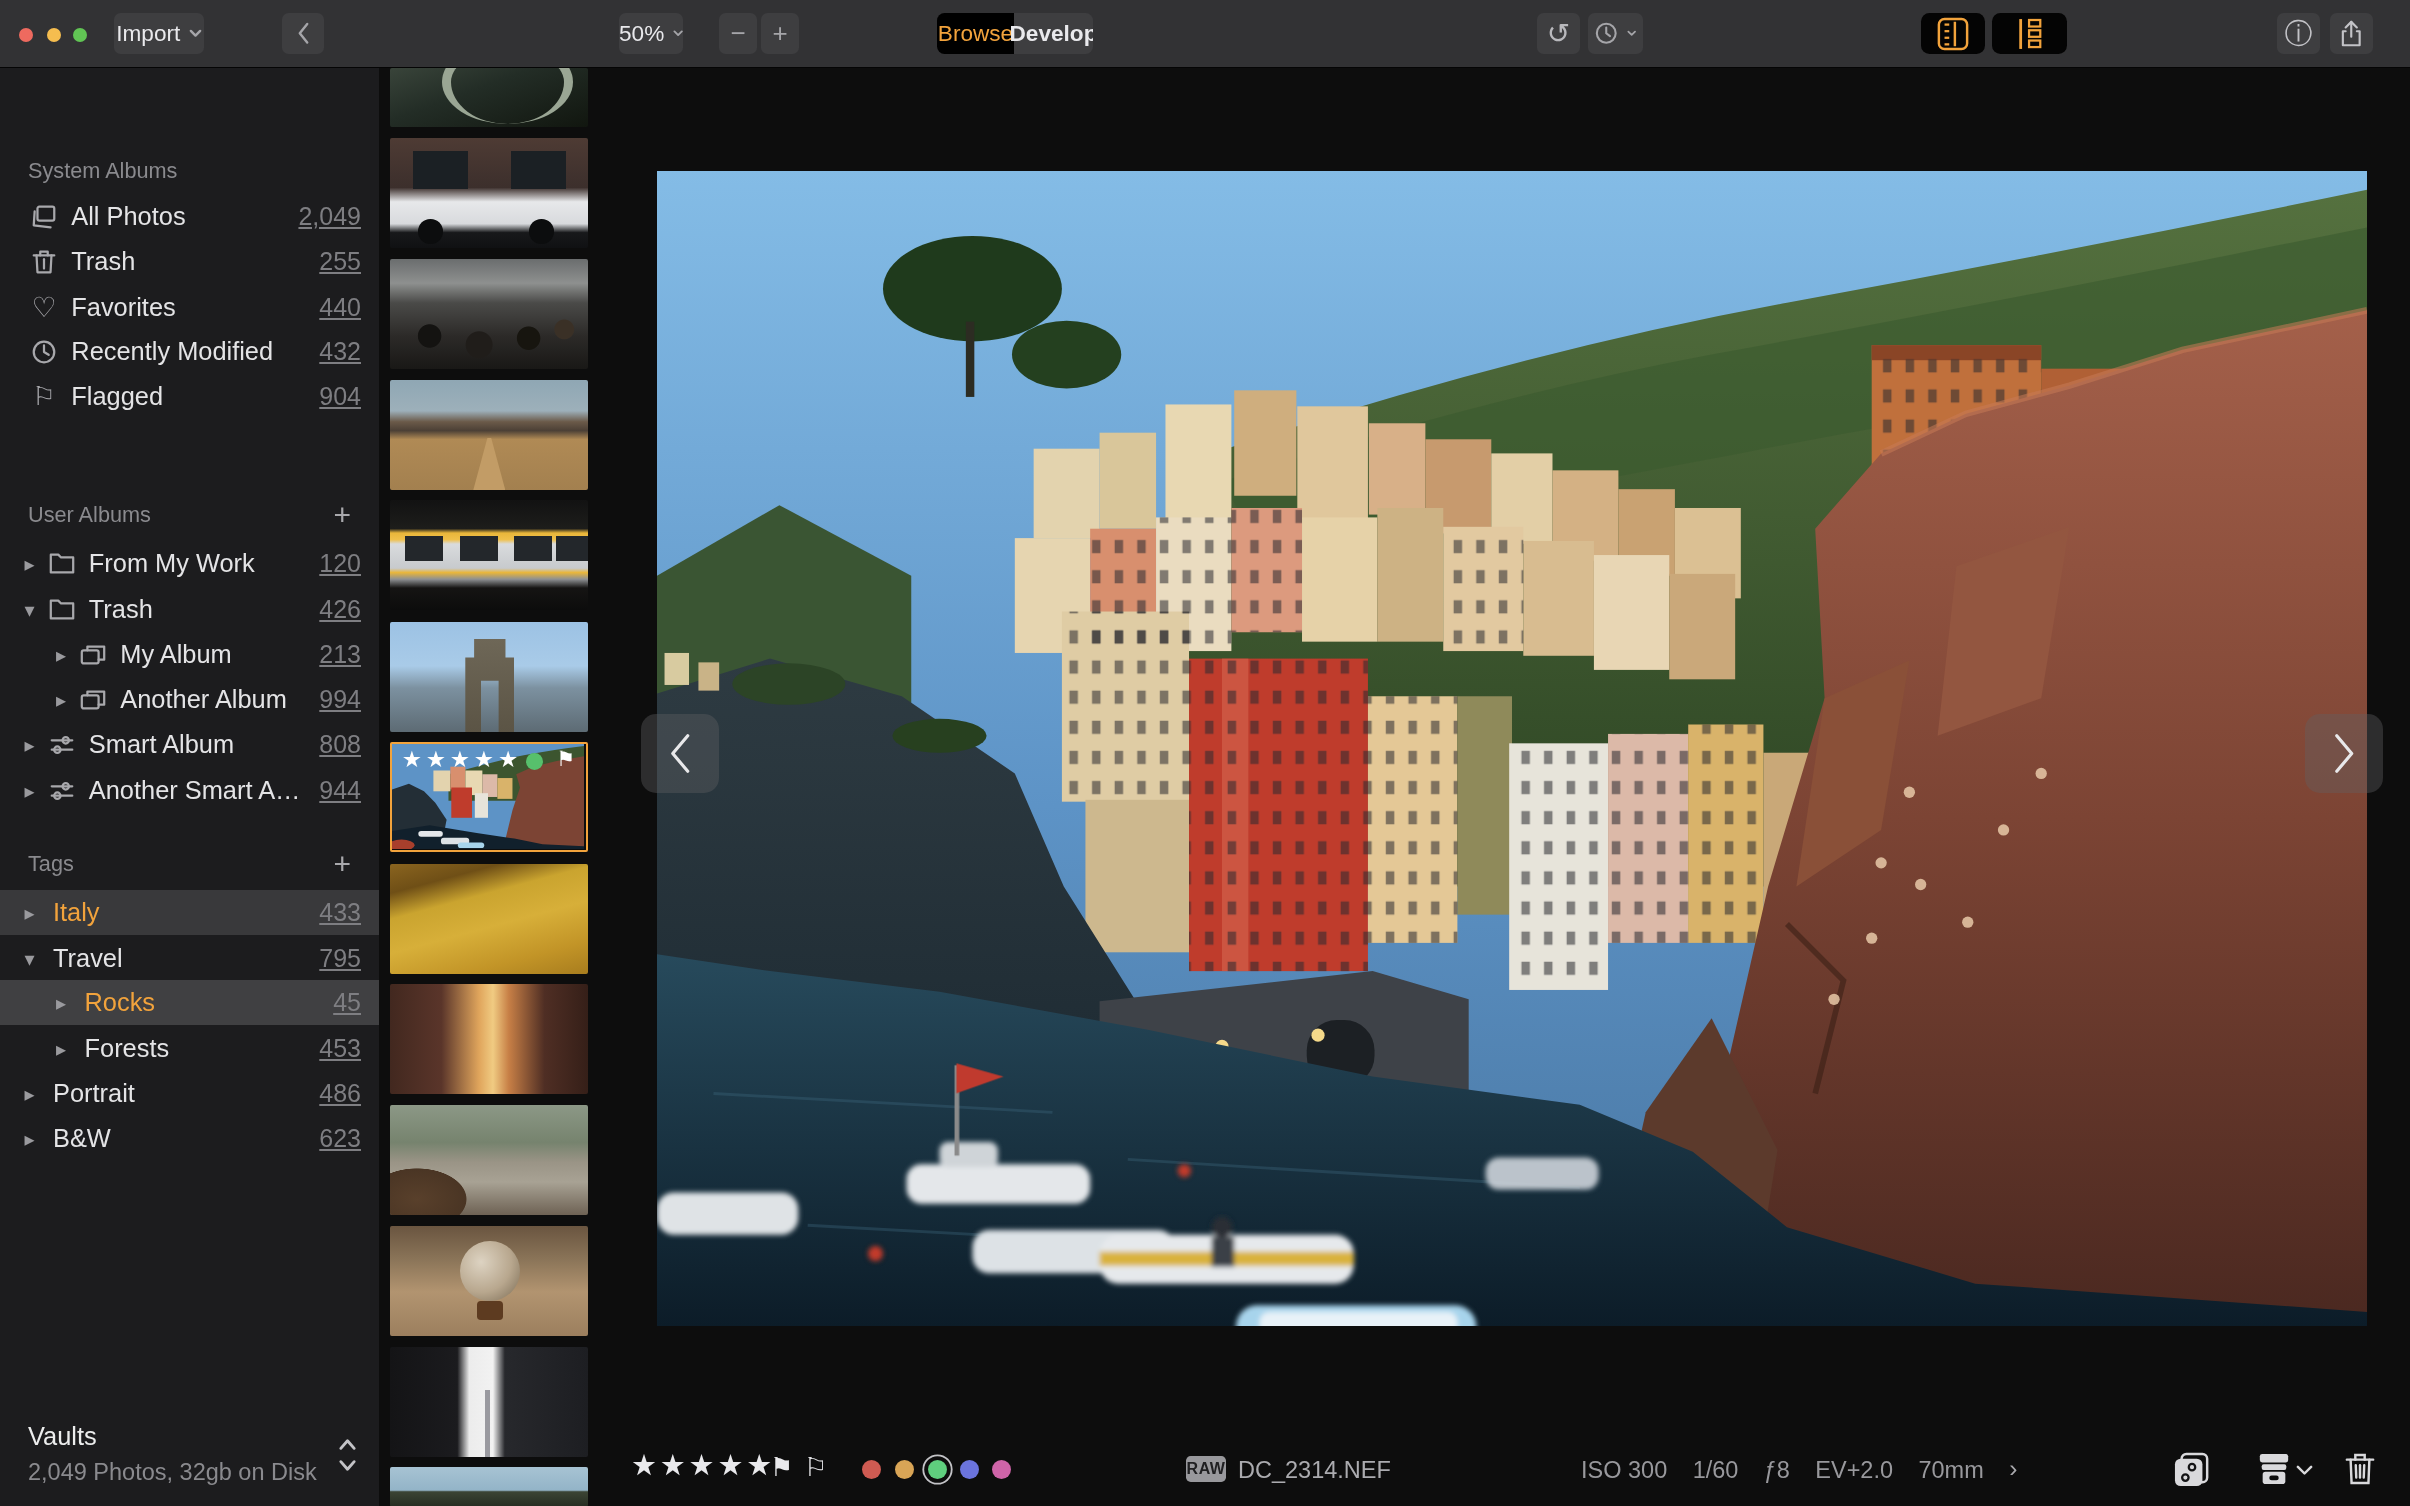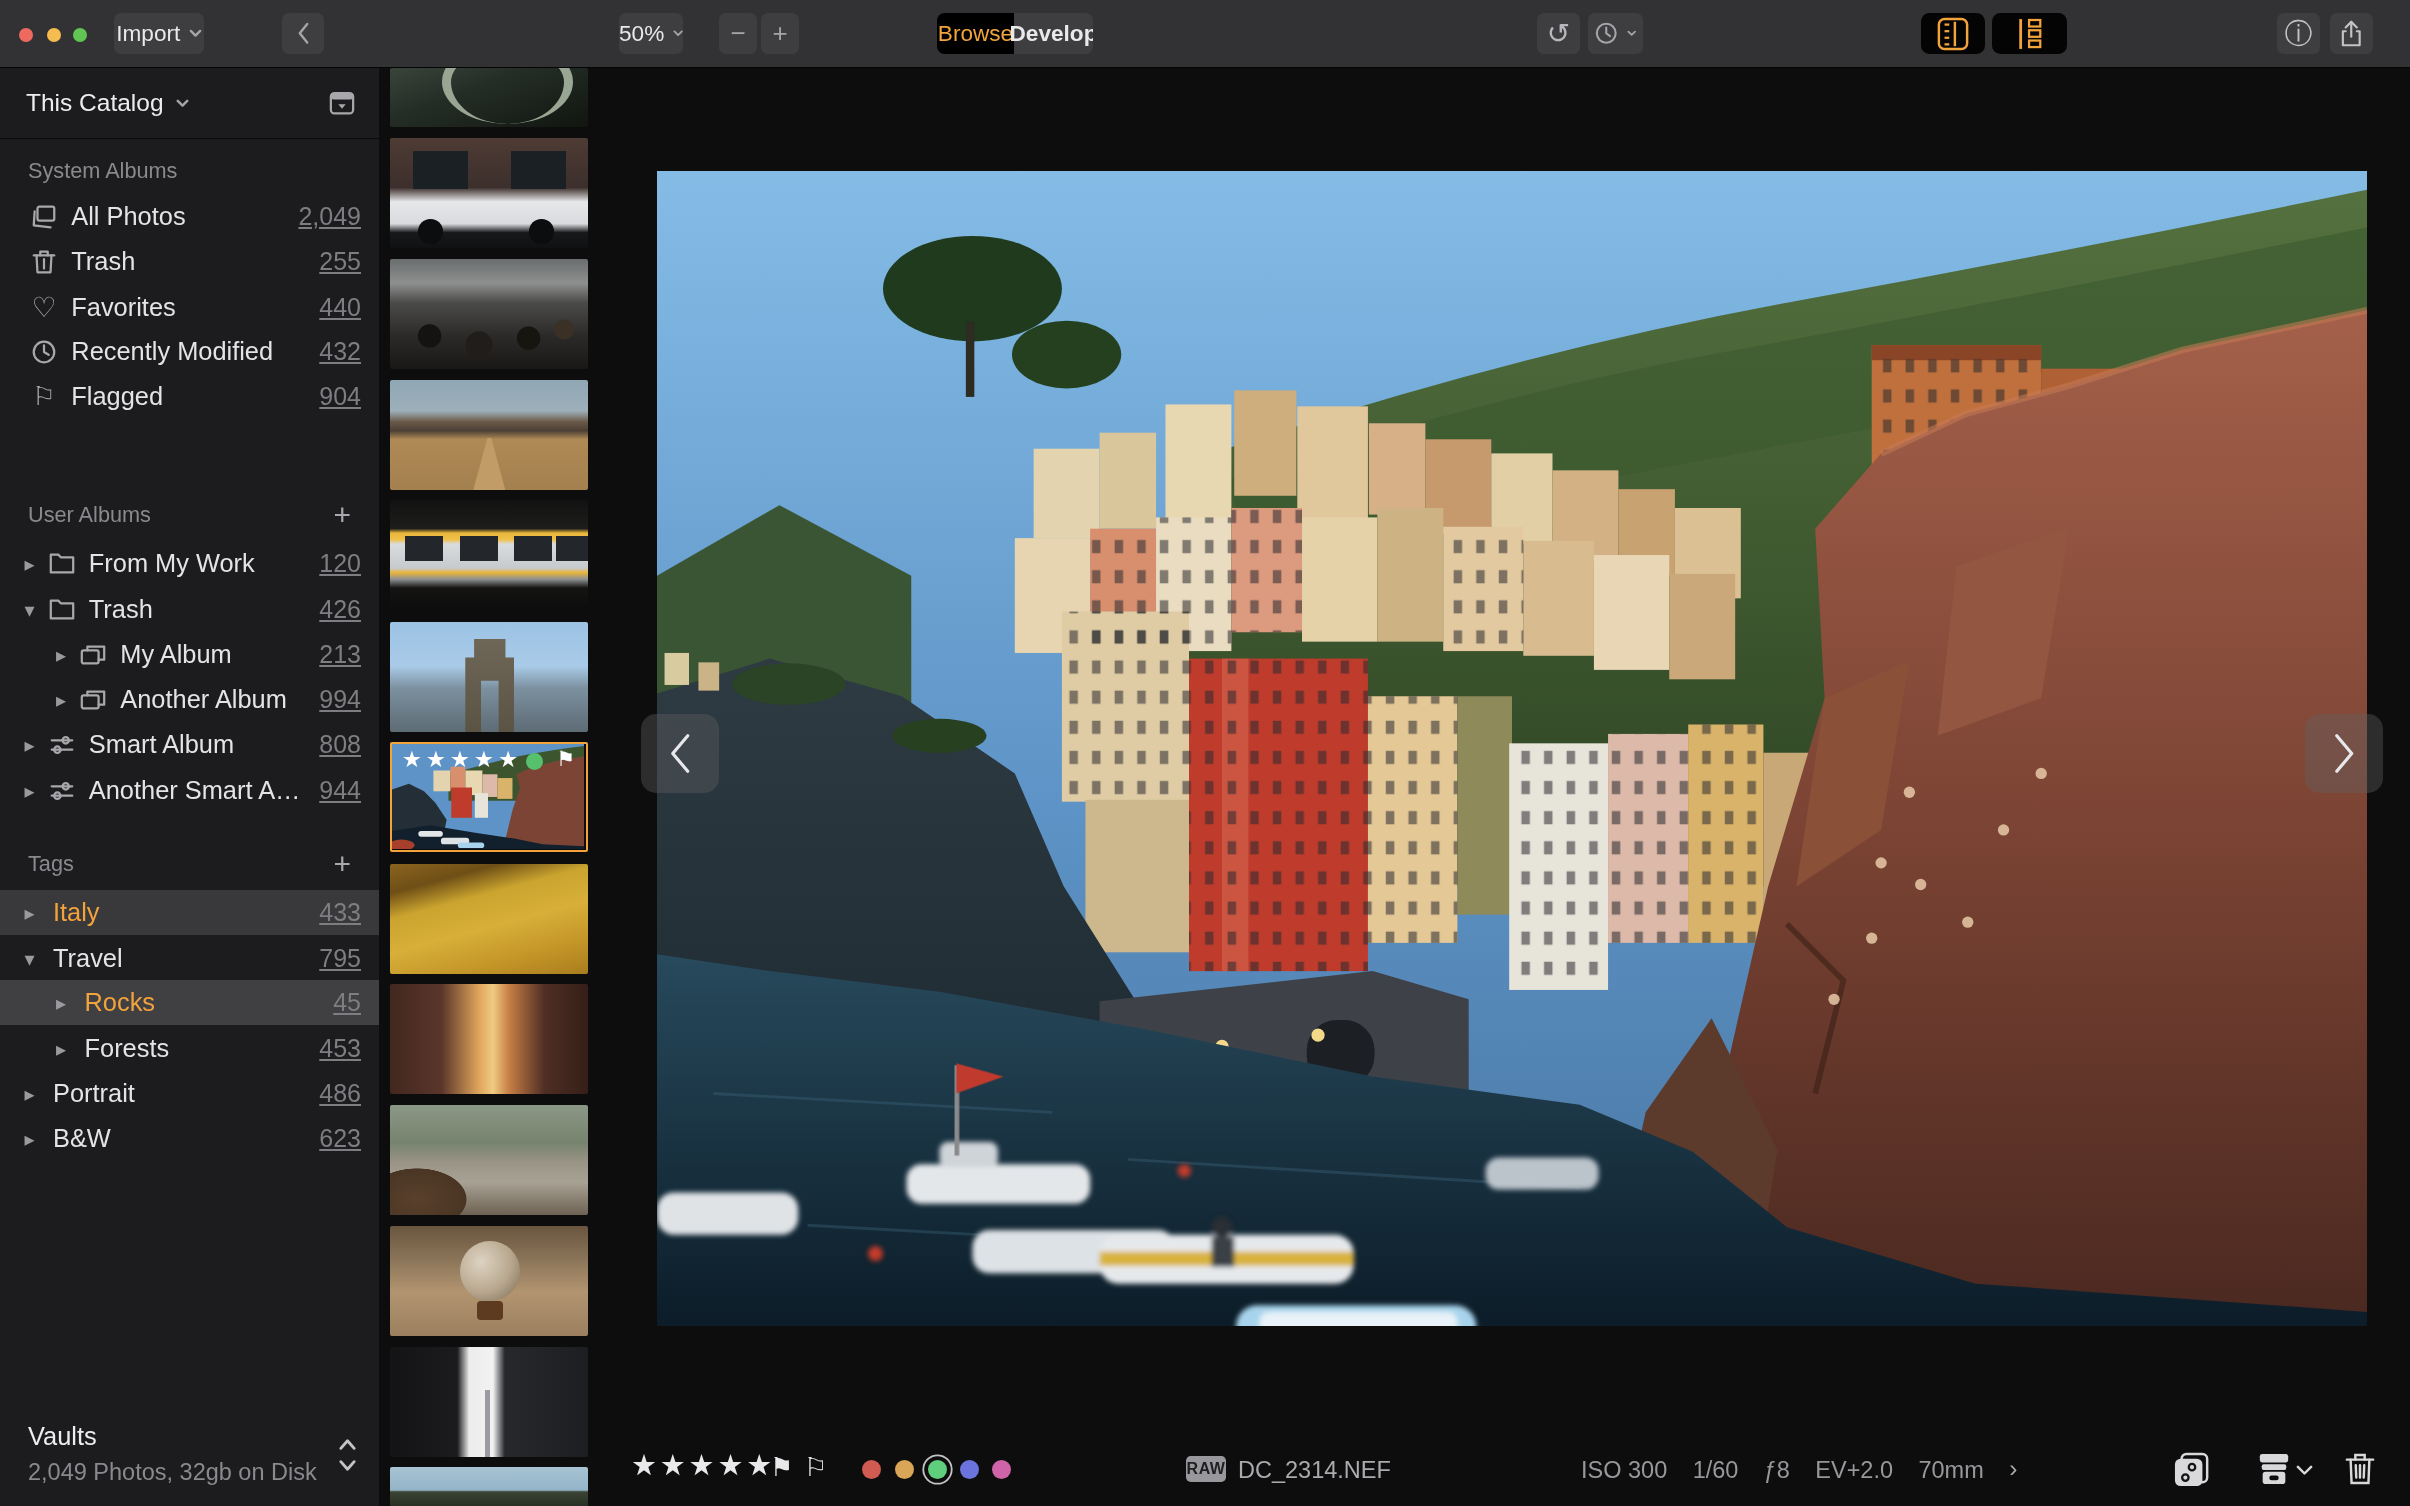"This Catalog" div.cat-head { html: <div> <span>This Catalog</span> <svg> <polyline></polyline> </svg> <svg> <rect></rect> <rect></rect> <path></path> </svg> </div> -> none }
